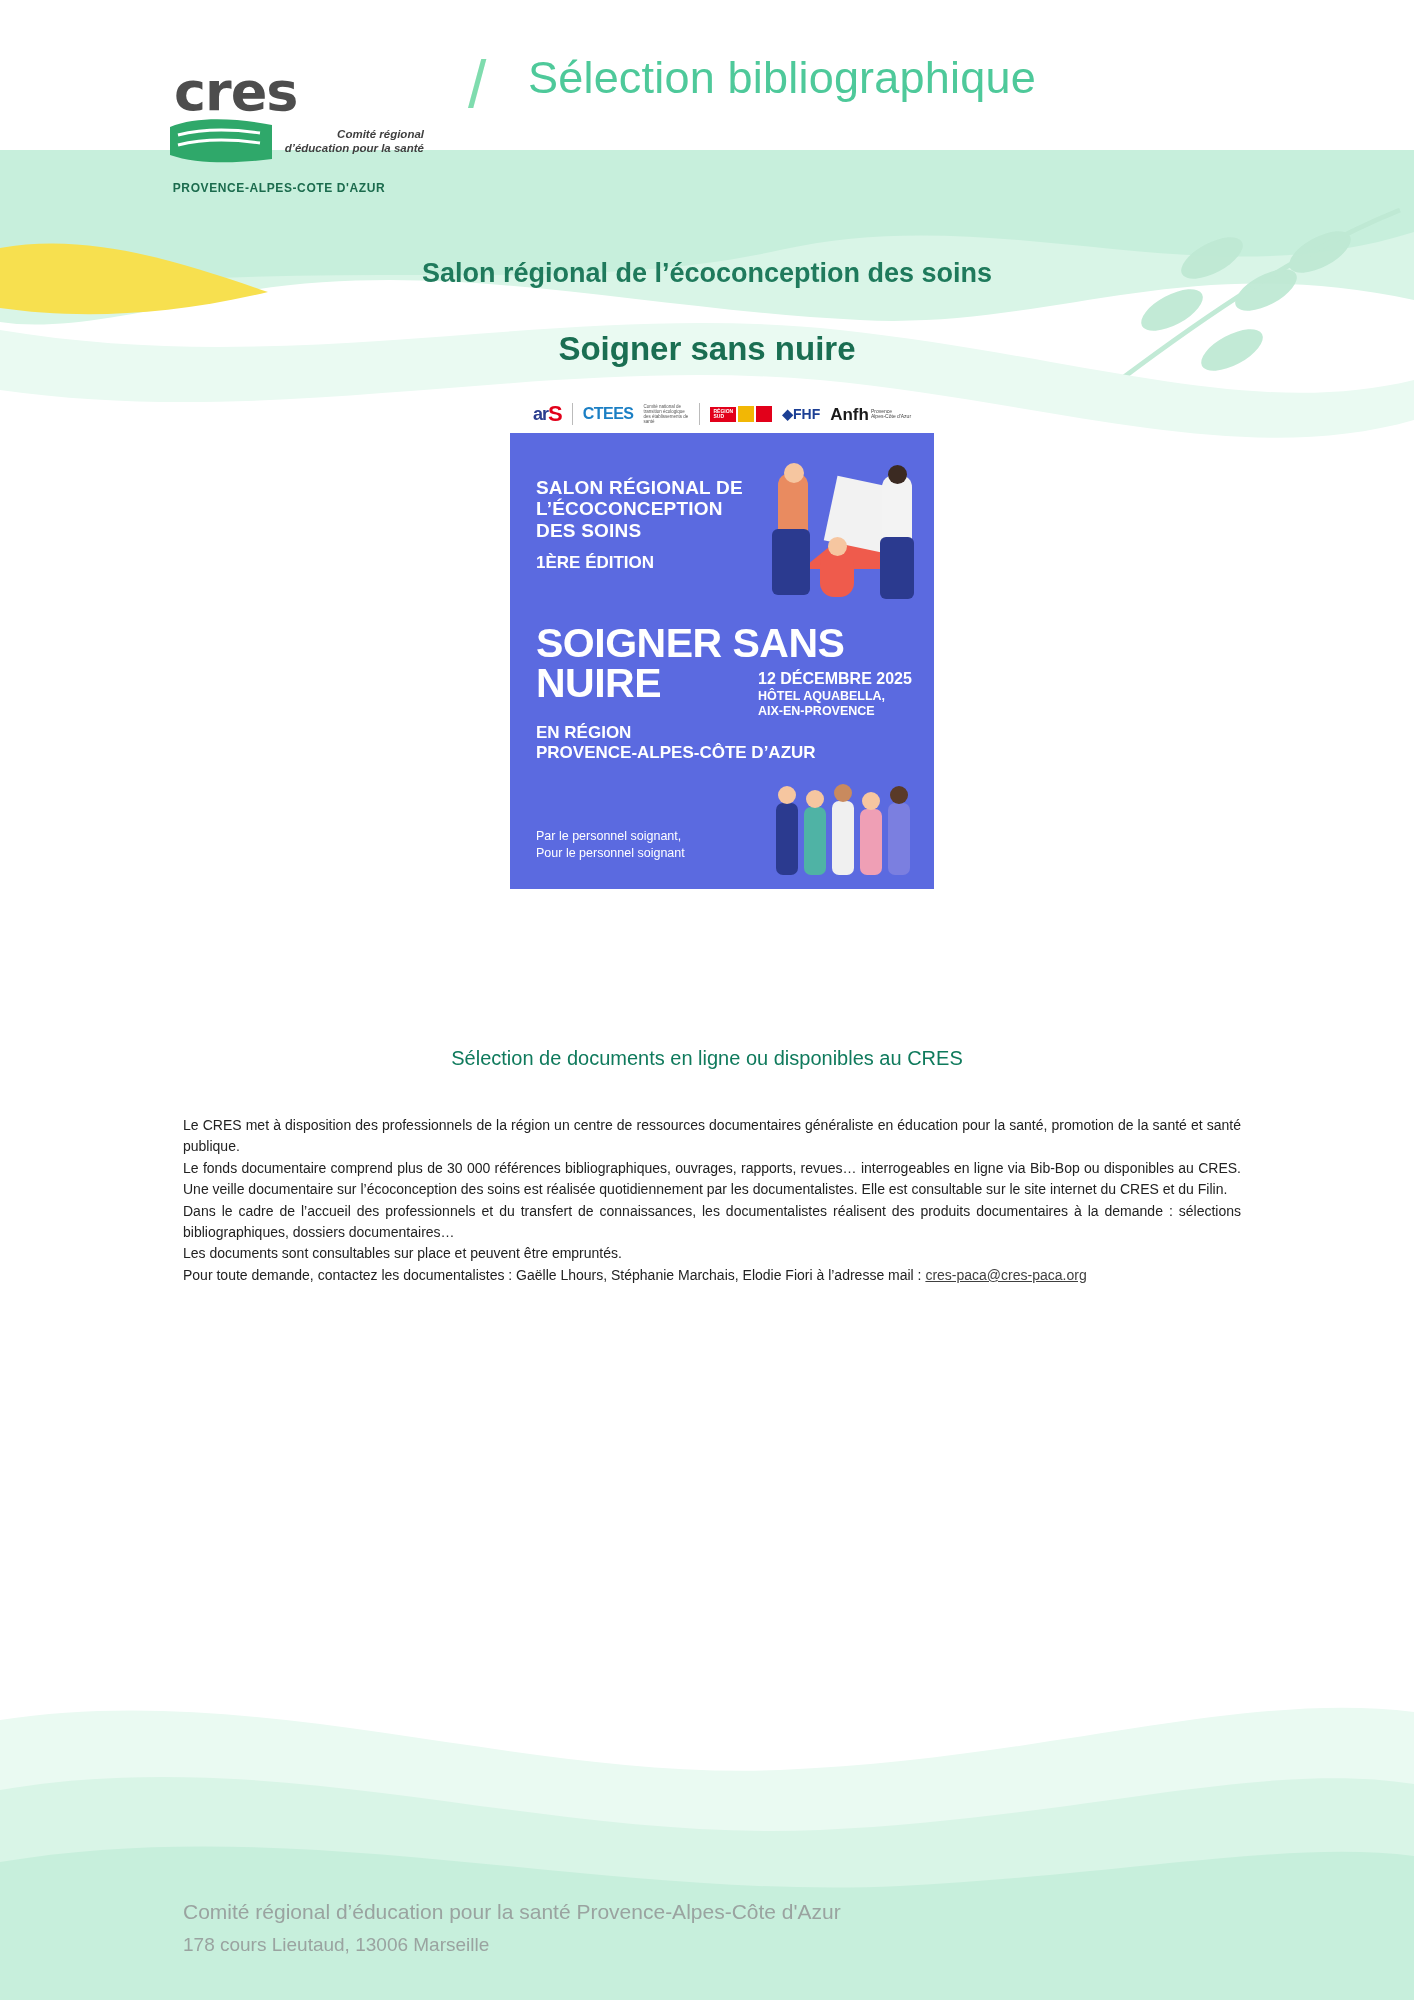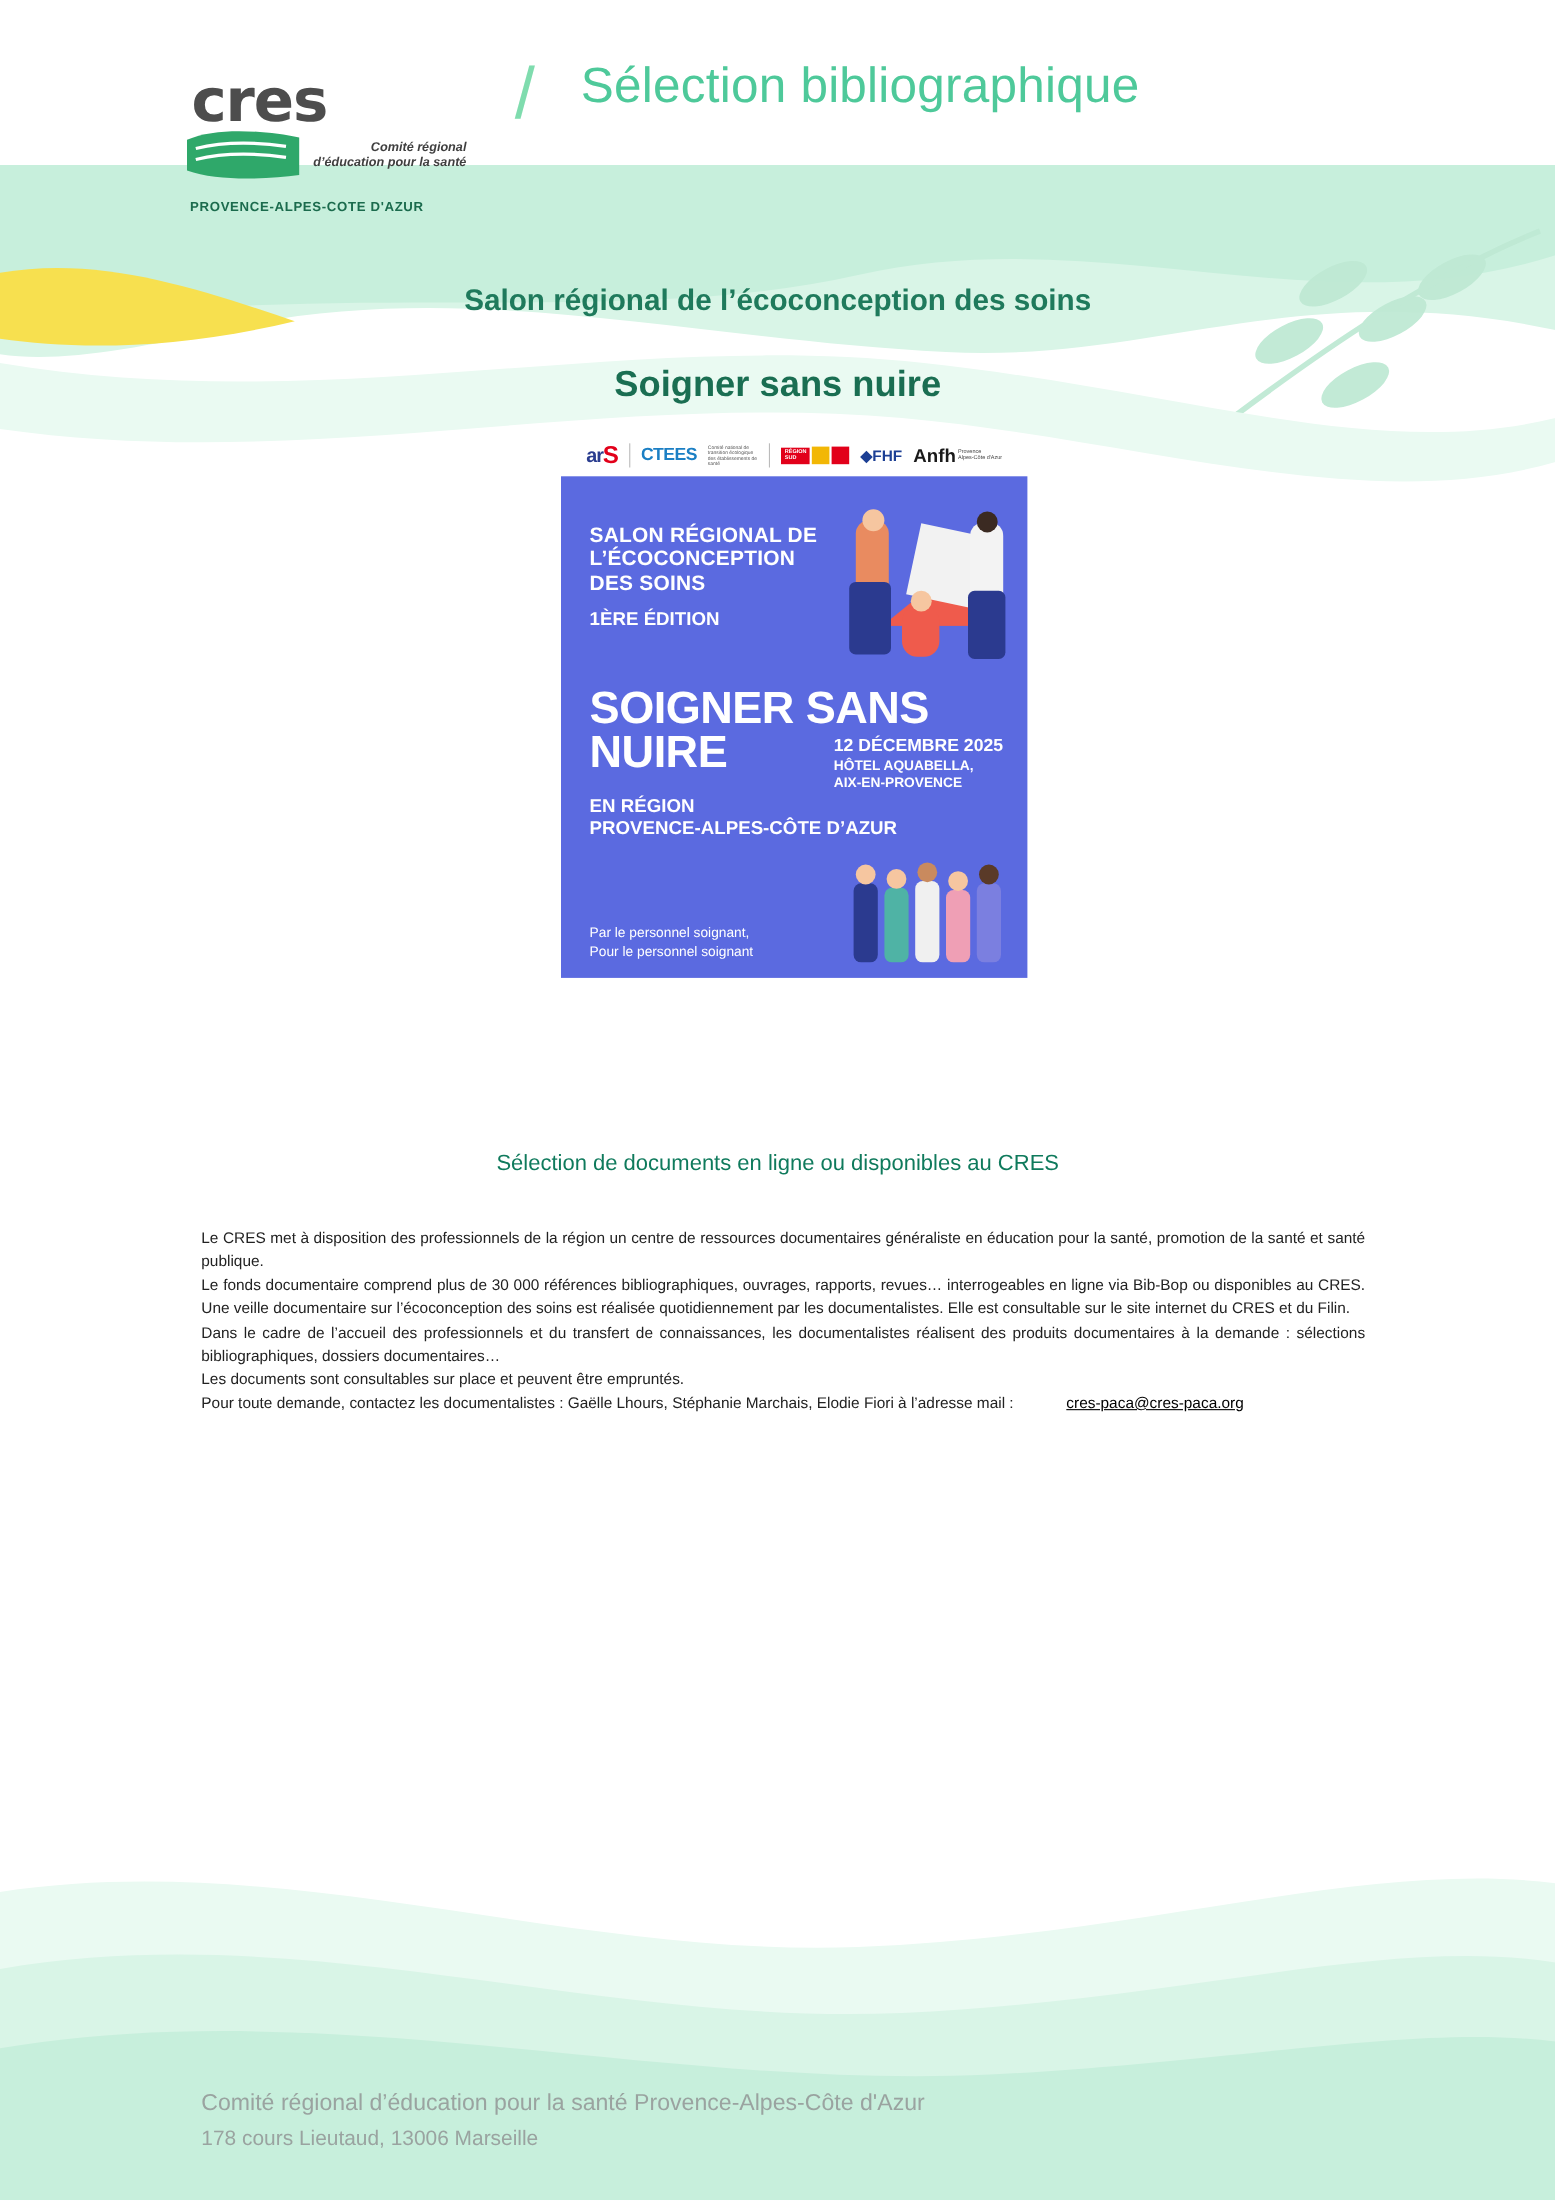"Par le personnel soignant," .poster .pfoot { margin-top: 12px -> none }
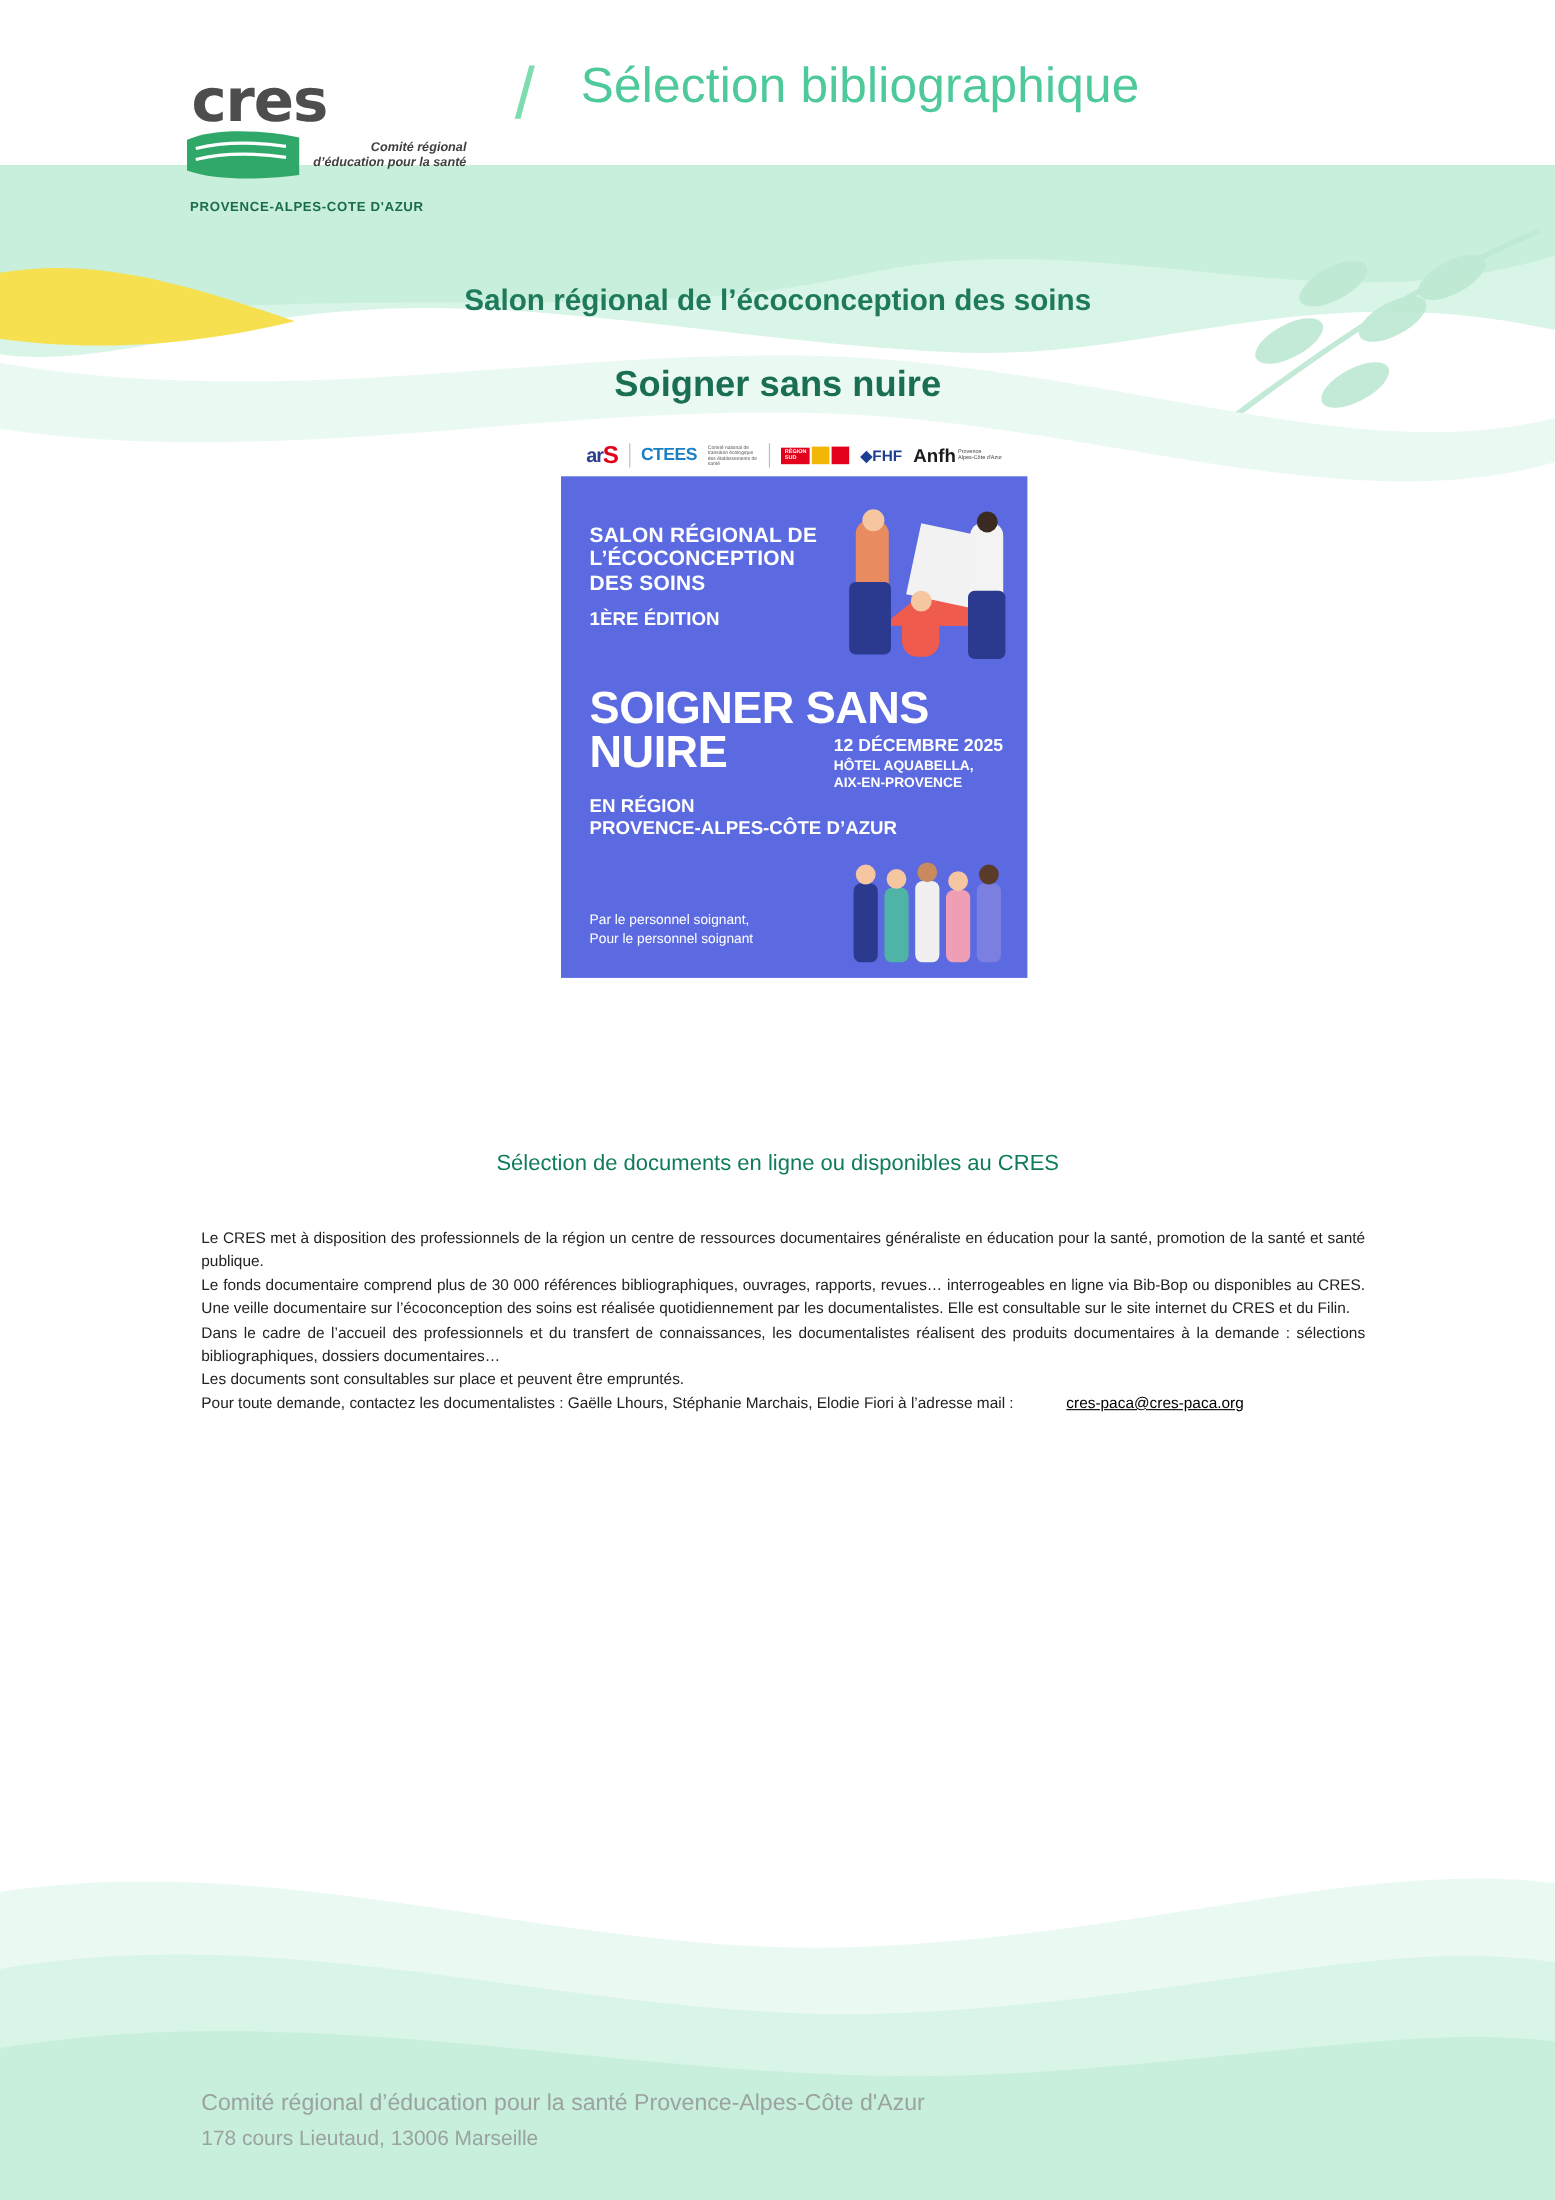"cres-paca@cres-paca.org" .mail { color: #000000 -> #404040; margin-left: 44px -> none }
